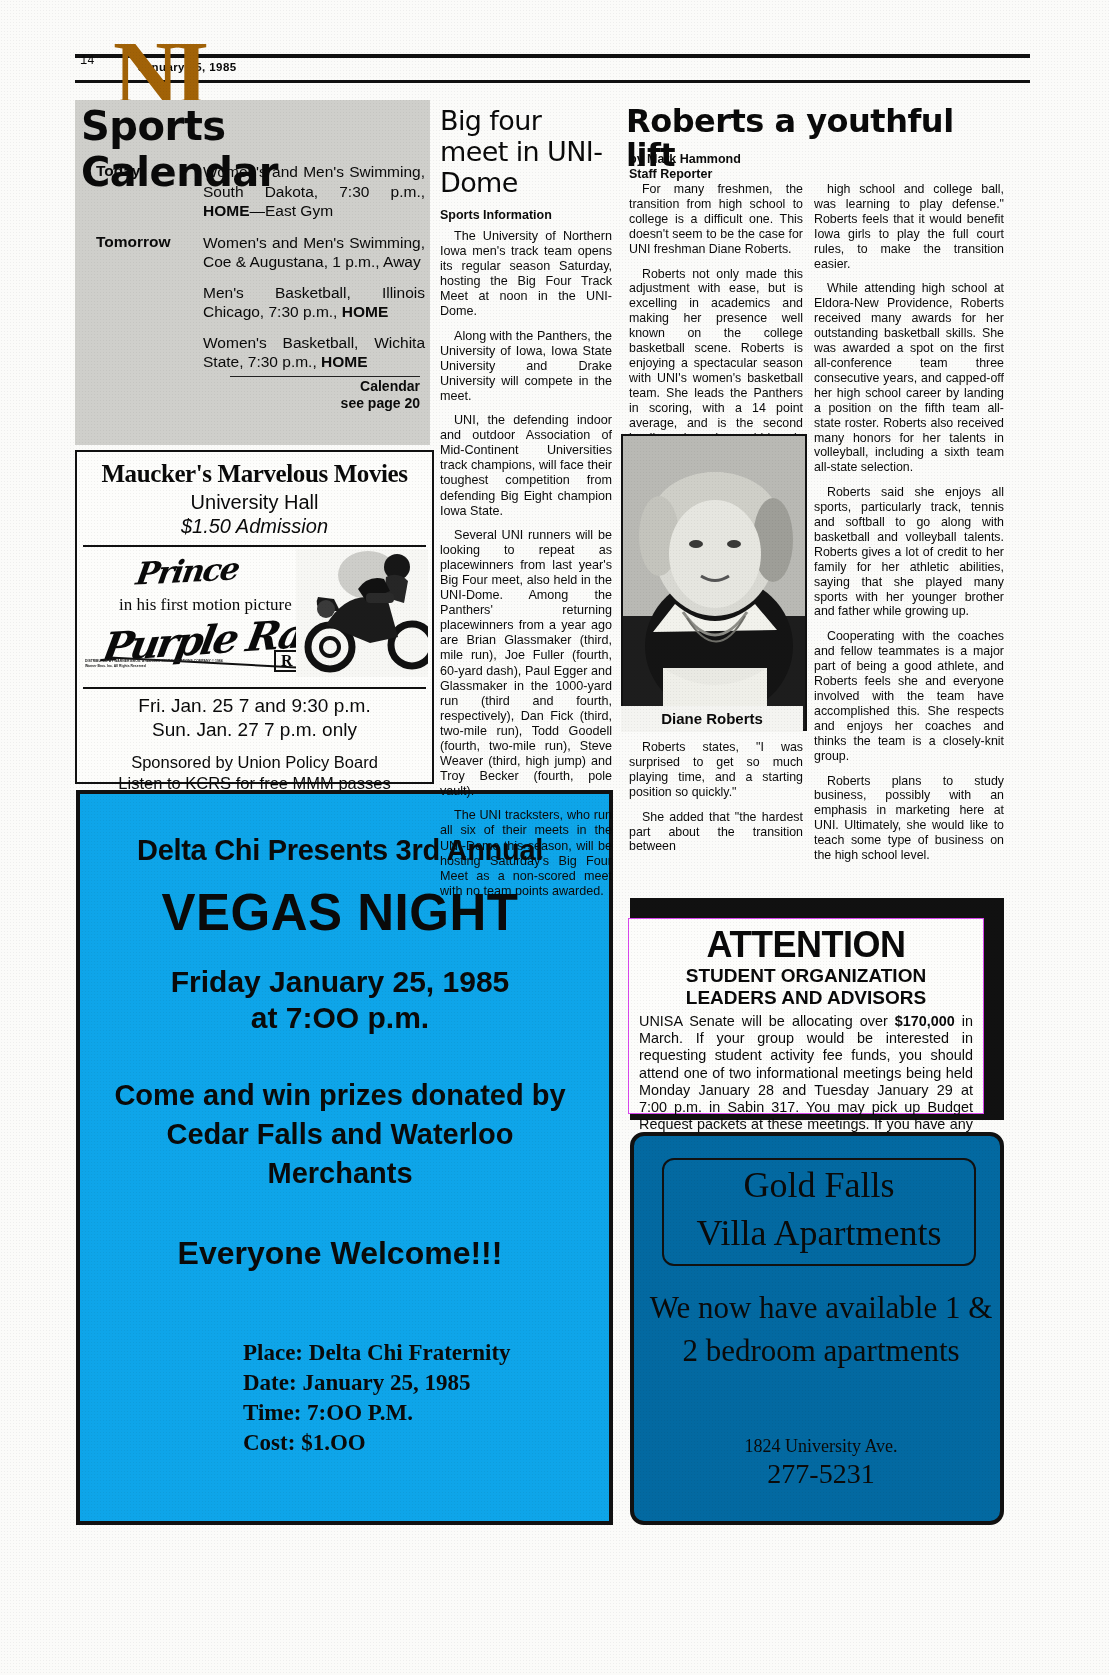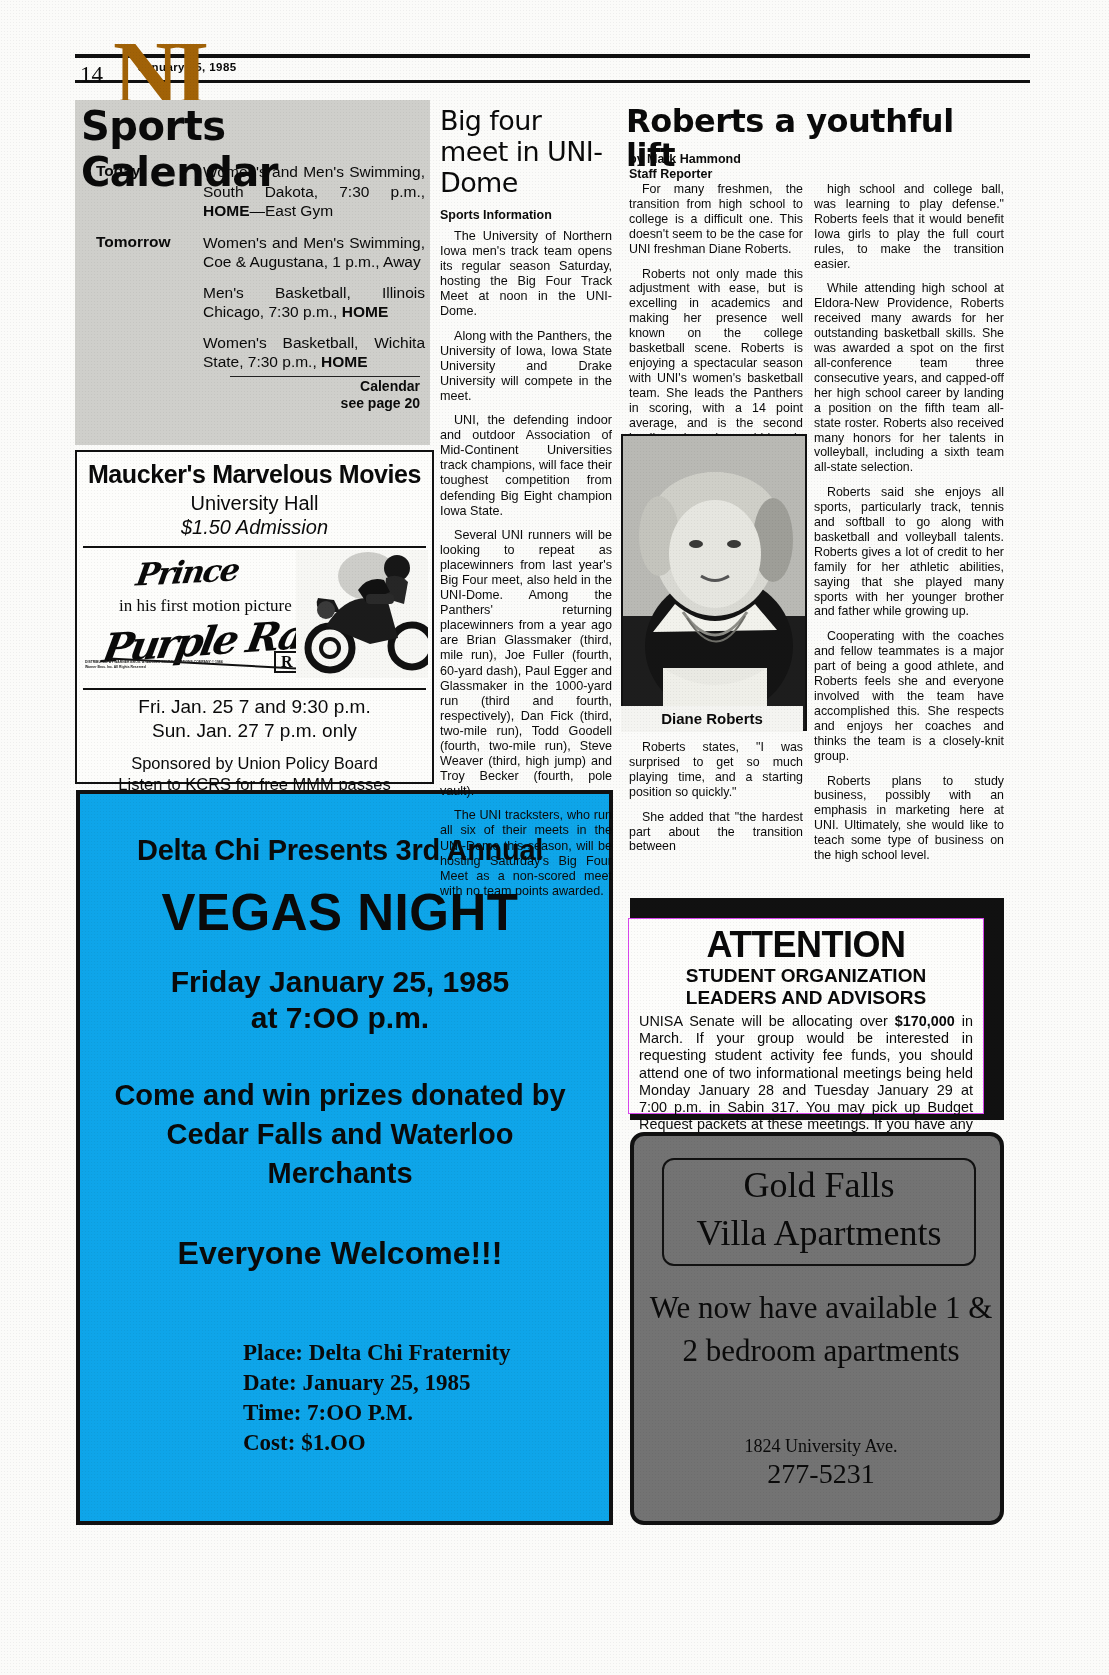"14" .page-num { font-family: Liberation Serif, serif -> Liberation Mono, monospace; font-size: 23px -> 12px; top: 20px -> 12px }
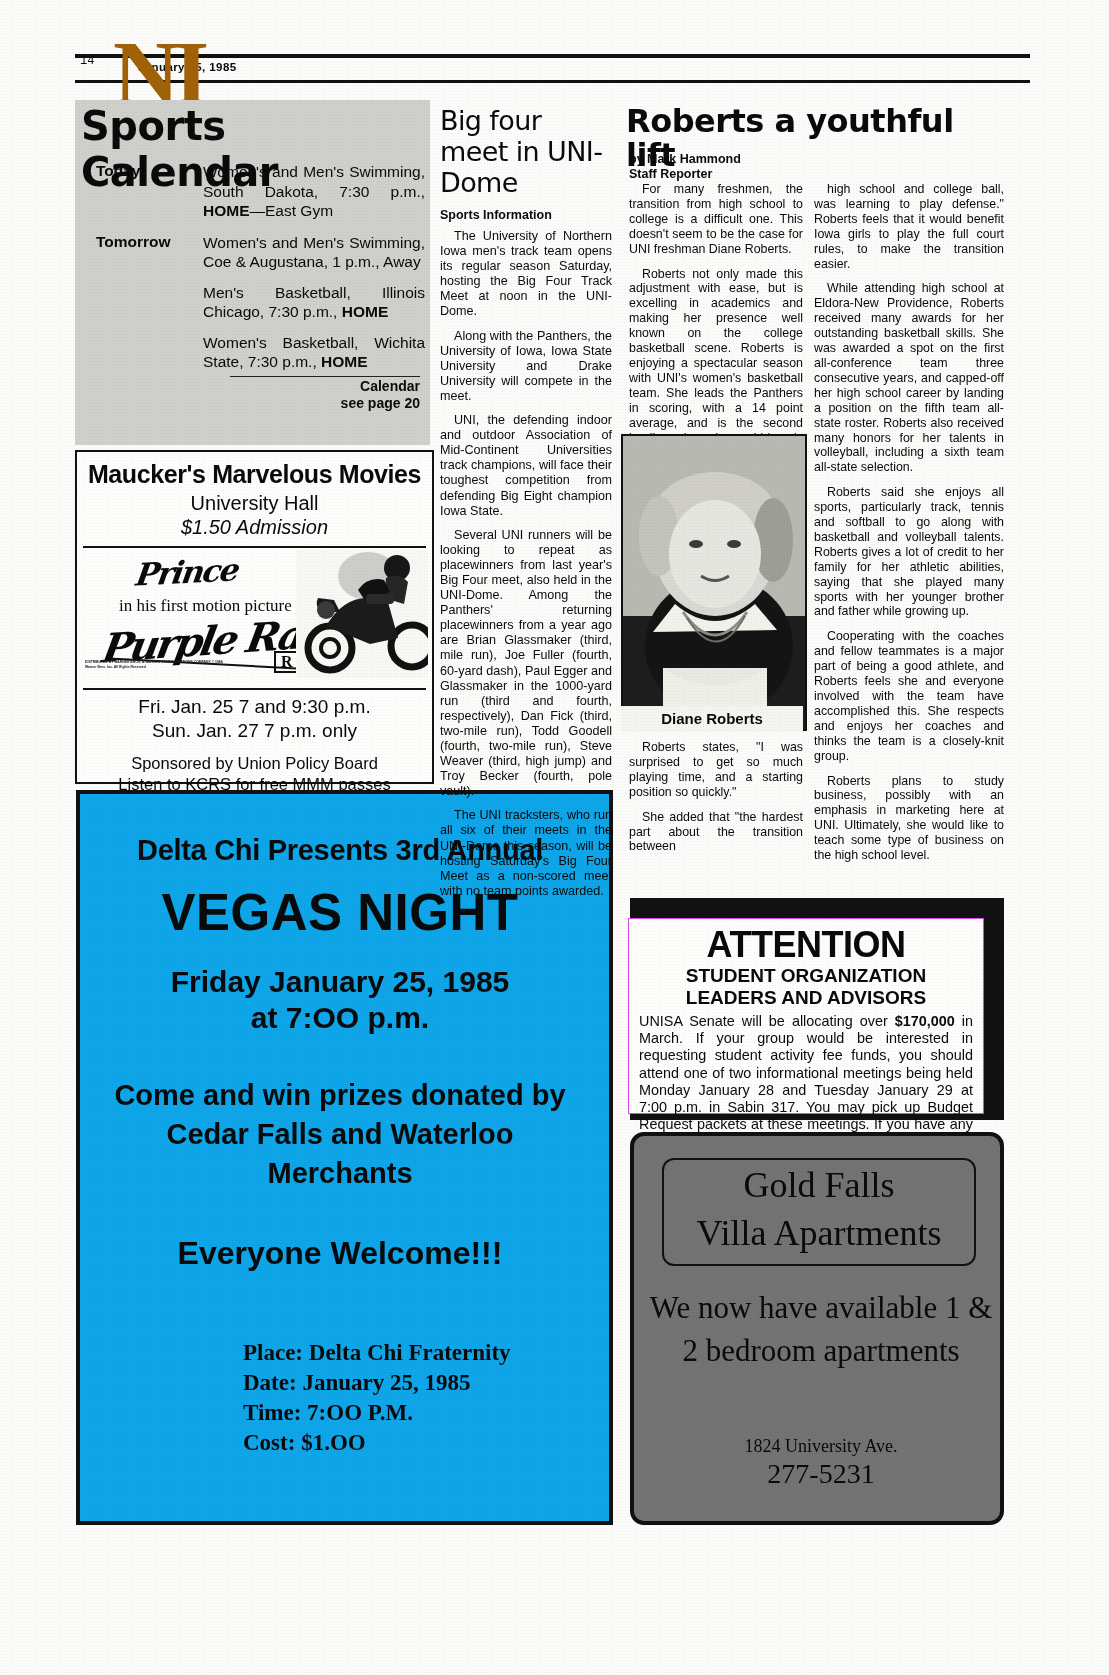"Maucker's Marvelous Movies" .mmm h2 { font-family: none -> Liberation Serif, serif }
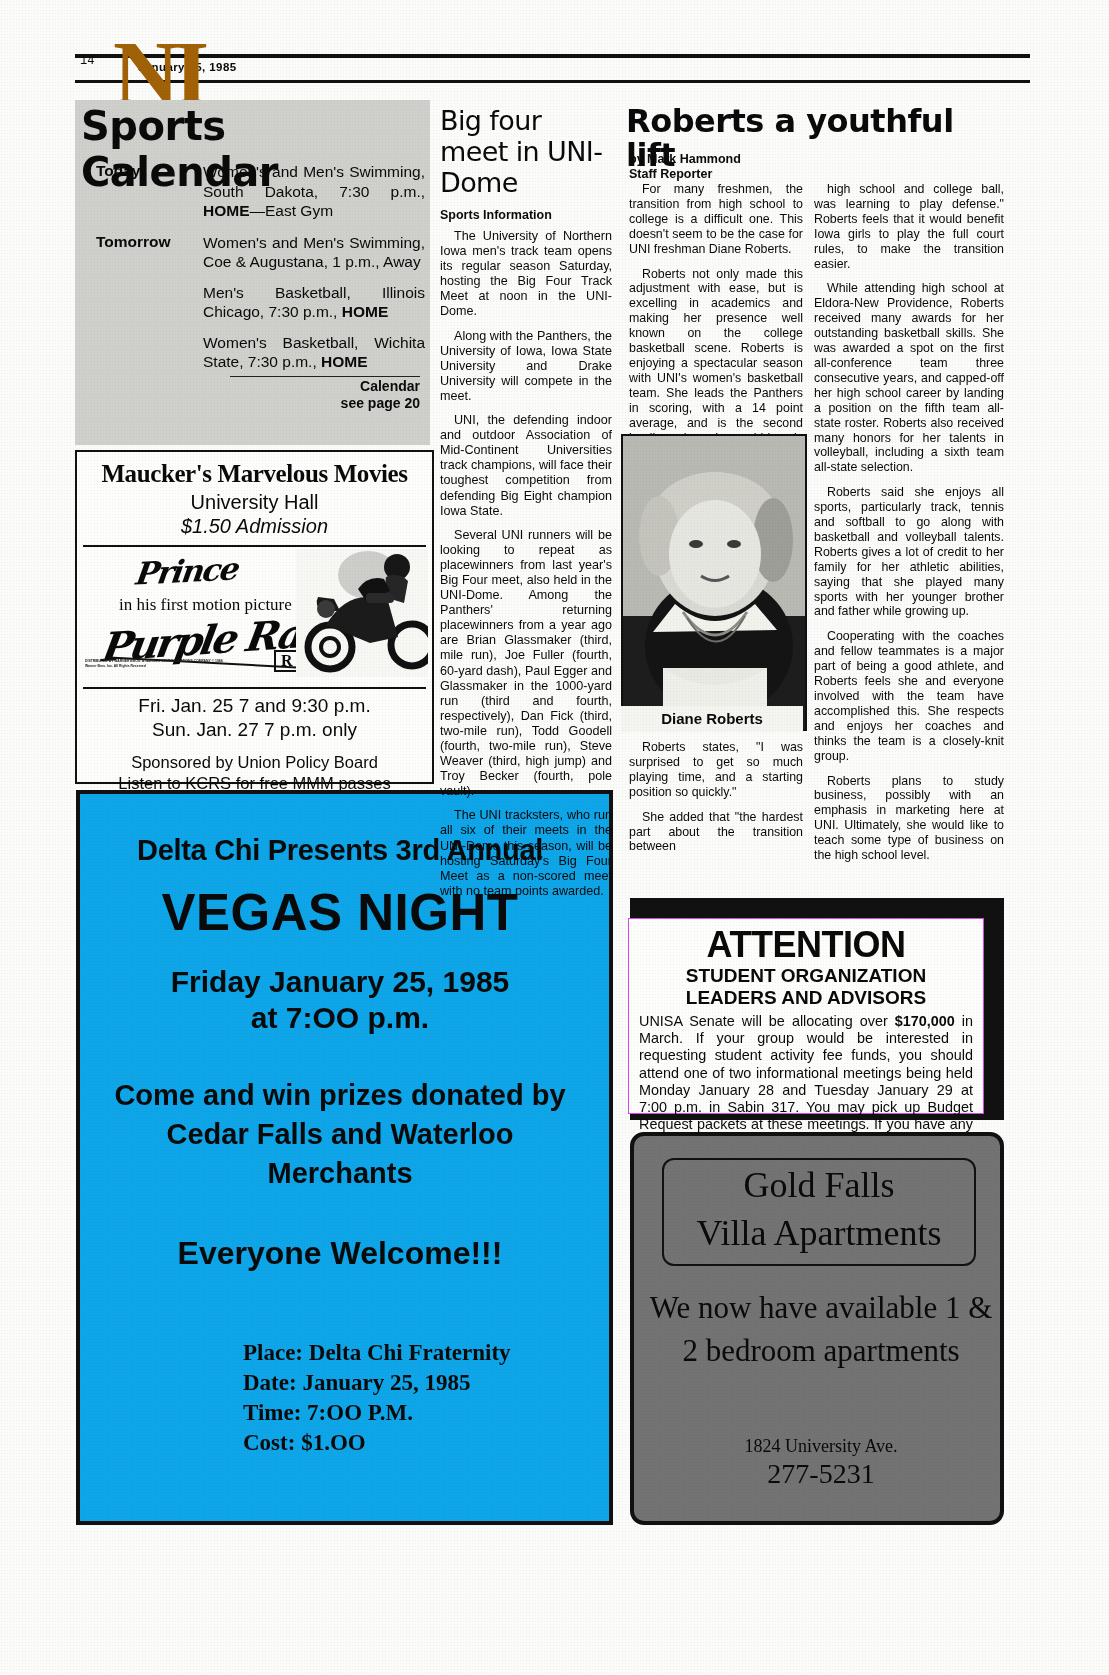"Gold Falls" .gf { background: #737373 -> #0369a1 }
